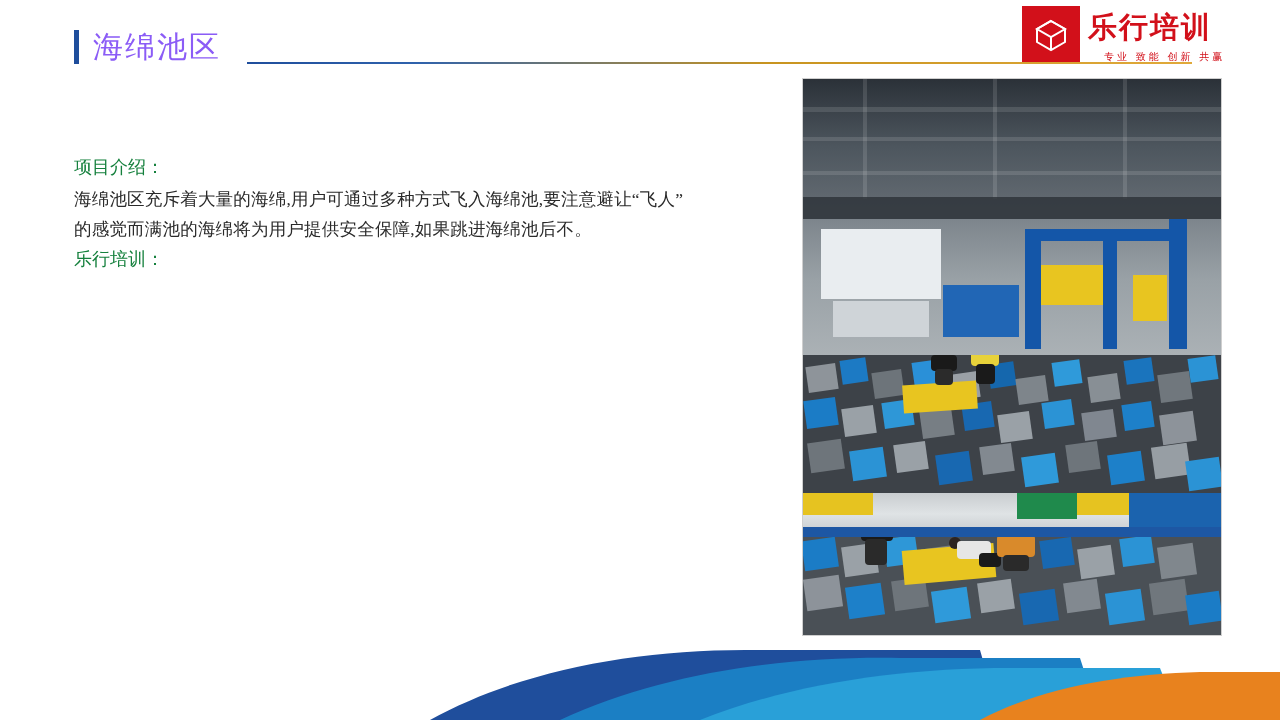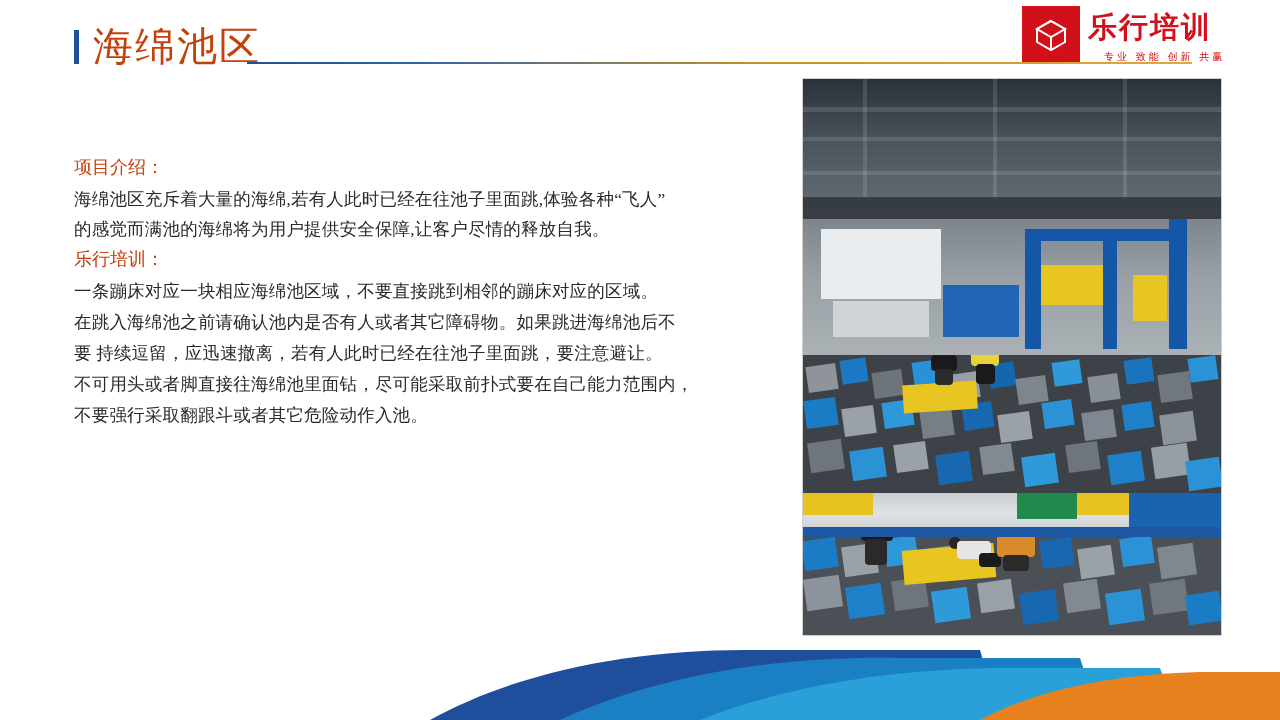"海绵池区" .title-text { color: #c2410c -> #8b5cf6; font-family: Liberation Serif, serif -> Liberation Sans, sans-serif; font-size: 40px -> 30px }
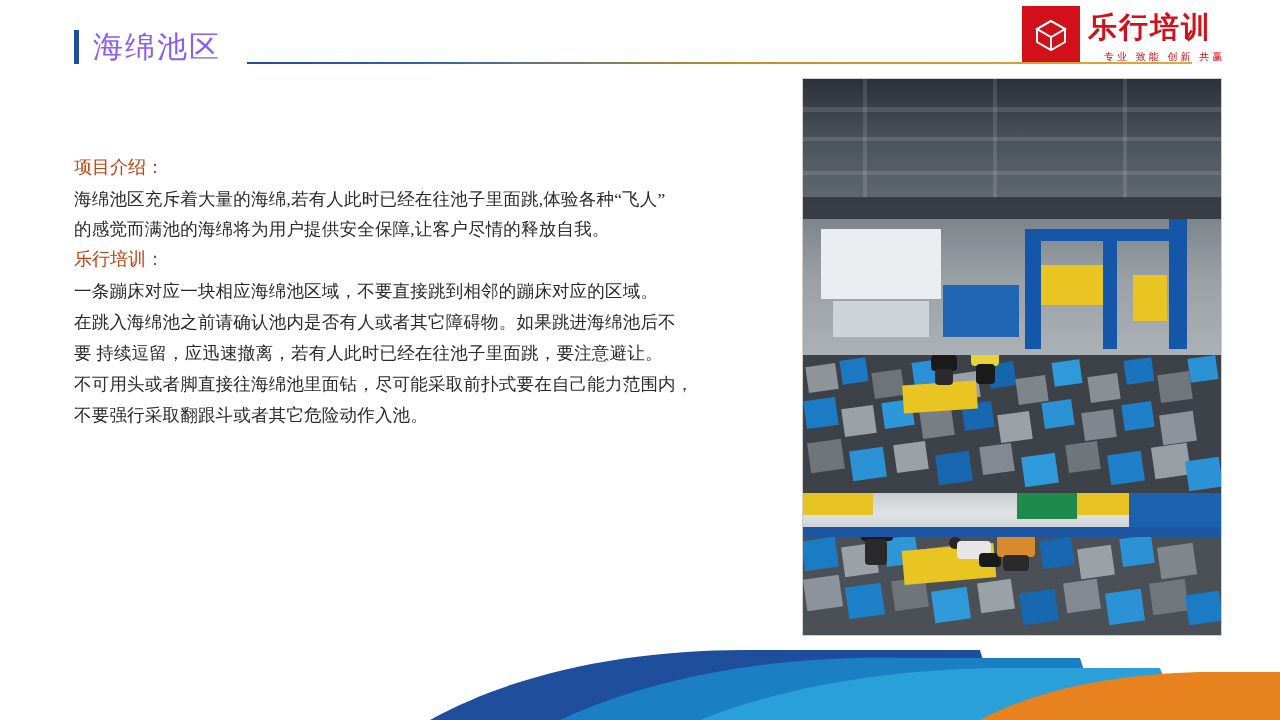"项目介绍：" .section-head { color: #c2410c -> #15803d }
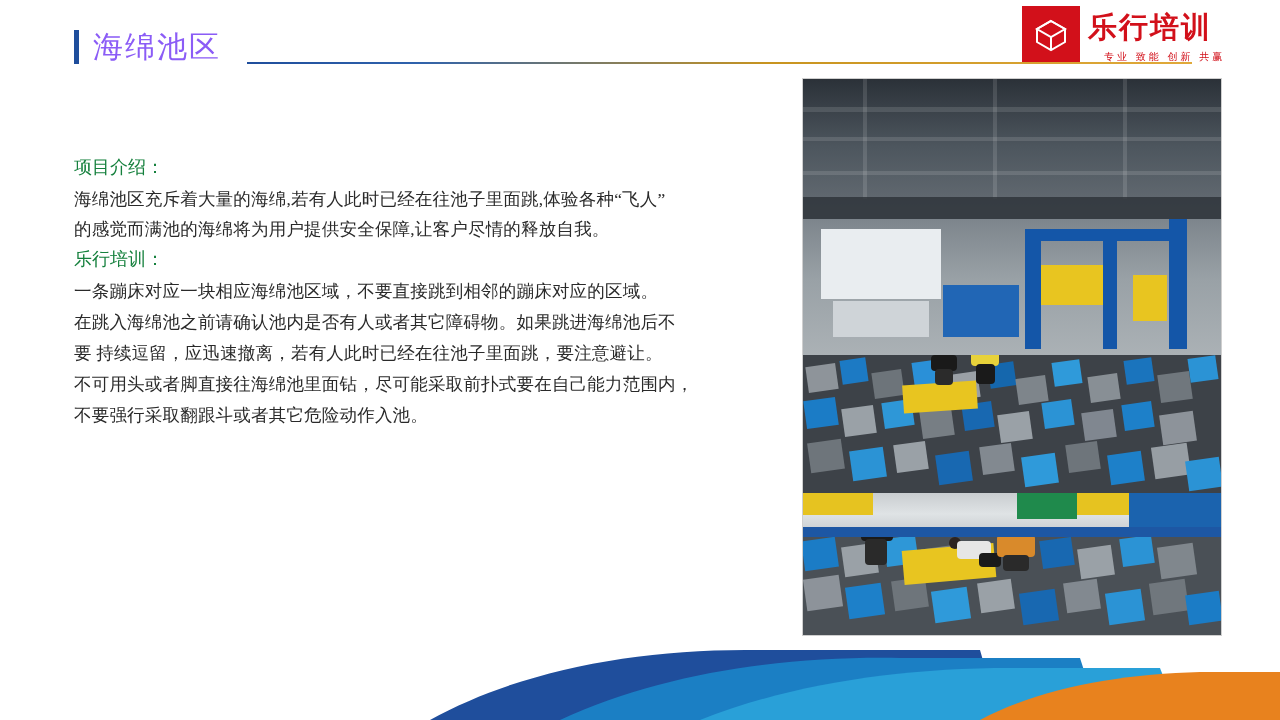"海绵池区充斥着大量的海绵,若有人此时已经在往池子里面跳,体验各种“飞人”" p.para { text: ,若有人此时已经在往池子里面跳,体验各种 -> ,用户可通过多种方式飞入海绵池,要注意避让 }
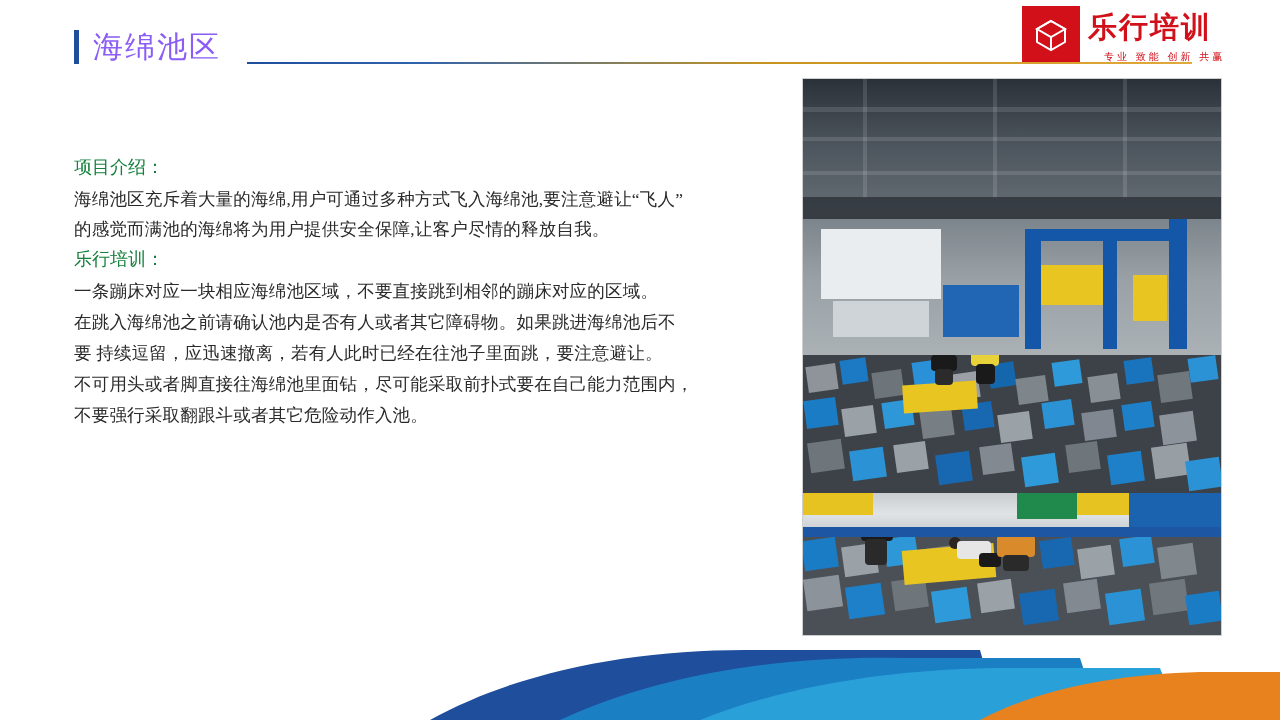"的感觉而满池的海绵将为用户提供安全保障,让客户尽情的释放自我。" p.para { text: ,让客户尽情的释放自我 -> ,如果跳进海绵池后不 }
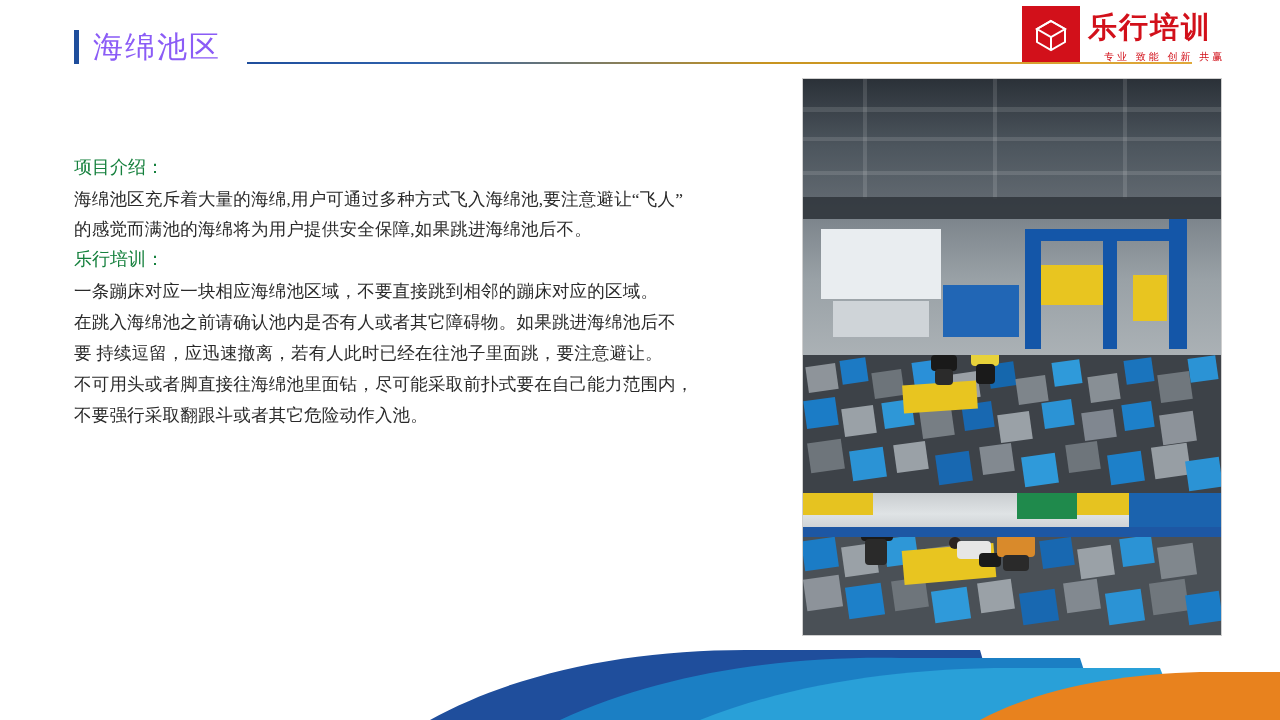"一条蹦床对应一块相应海绵池区域，不要直接跳到相邻的蹦床对应的区域。" div.rules { html: <div> <p>一条蹦床对应一块相应海绵池区域，不要直接跳到相邻的蹦床对应的区域。</p> <p>在跳入海绵池之前请确认池内是否有人或者其它障碍物。如果跳进海绵池后不</p> <p>要 持续逗留，应迅速撤离，若有人此时已经在往池子里面跳，要注意避让。</p> <p>不可用头或者脚直接往海绵池里面钻，尽可能采取前扑式要在自己能力范围内，</p> <p>不要强行采取翻跟斗或者其它危险动作入池。</p> </div> -> none }
